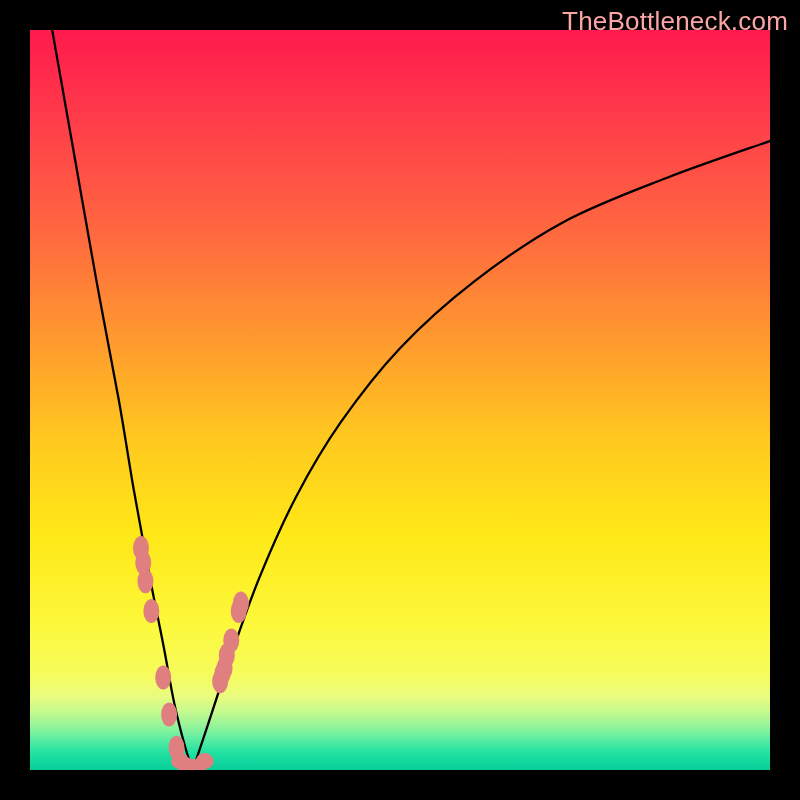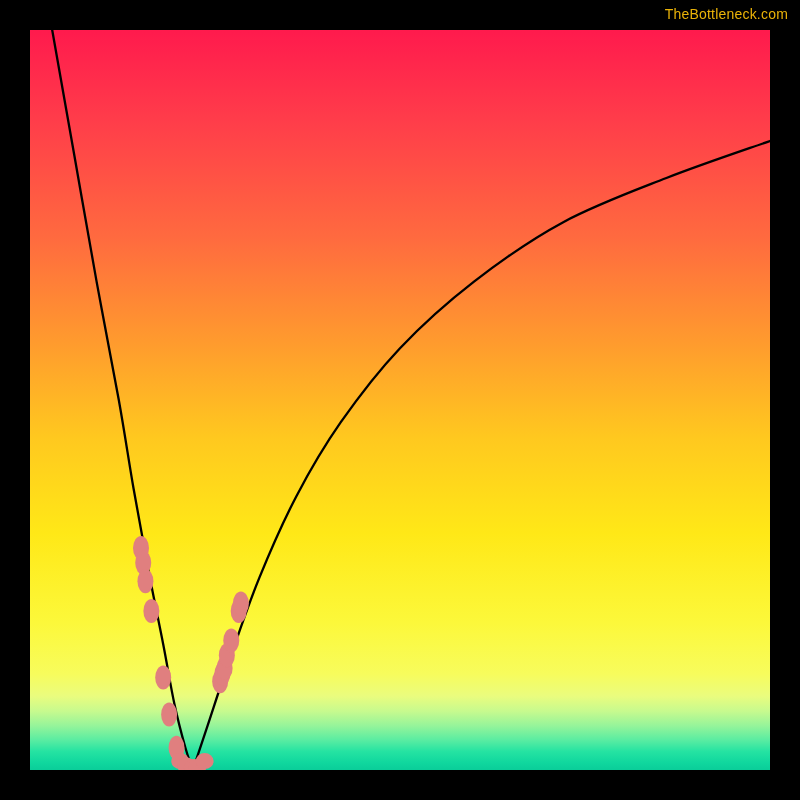"TheBottleneck.com" .watermark { color: #eab308 -> #fca5a5; font-size: 14px -> 26px }
